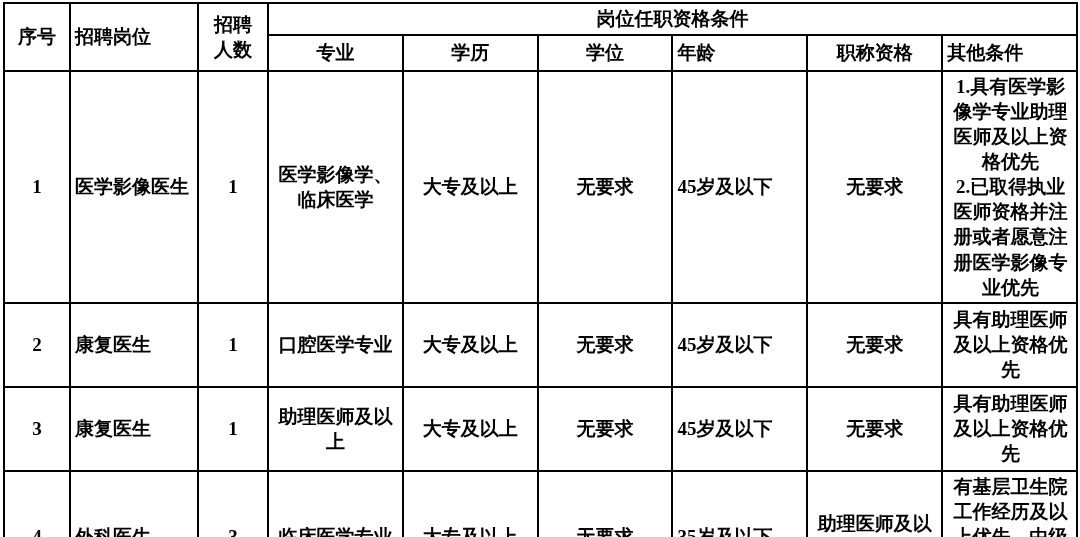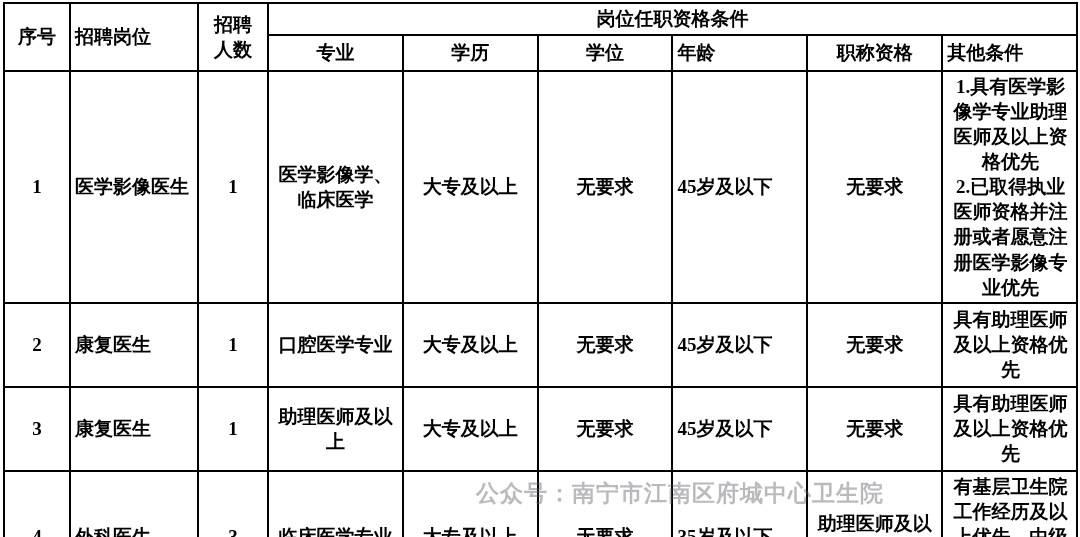"公众号：南宁市江南区府城中心卫生院" div.watermark { html: <div>公众号：南宁市江南区府城中心卫生院</div> -> none }
